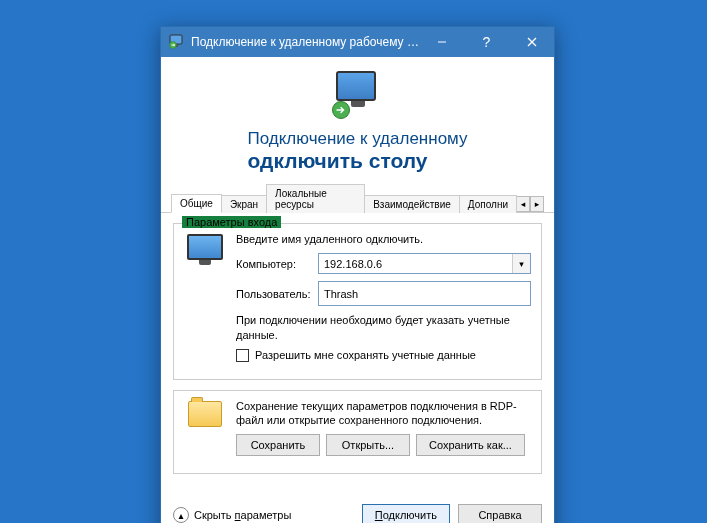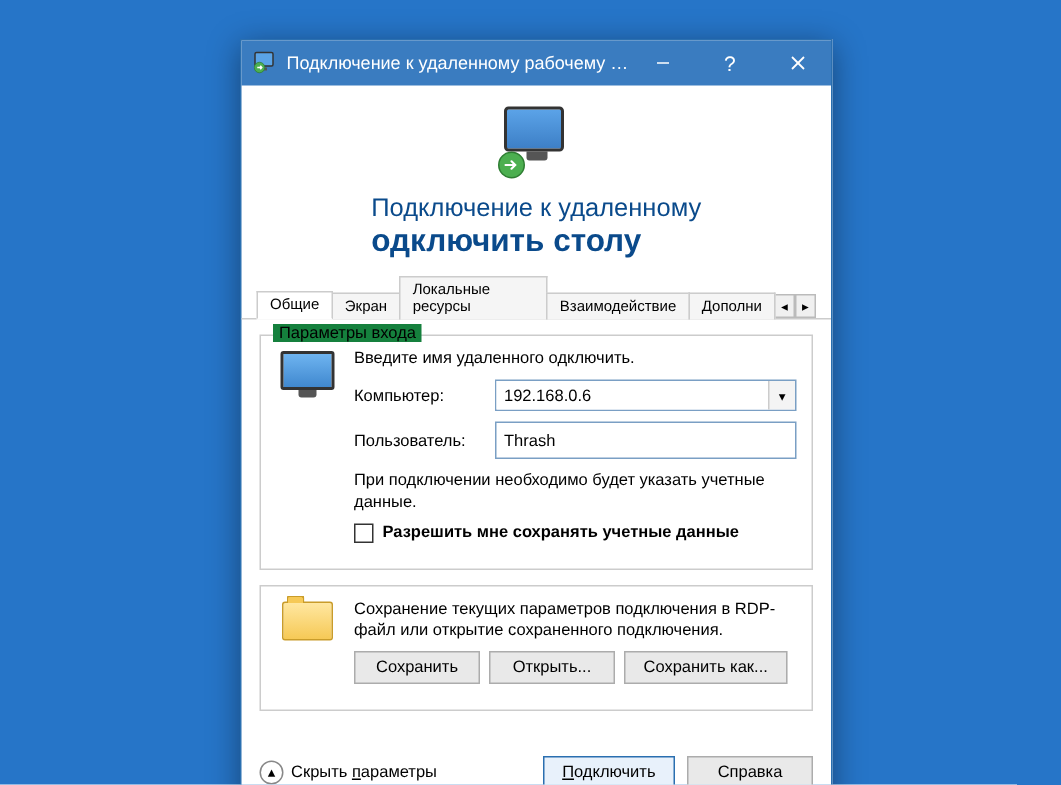"Компьютер:" .form-row { gap: 18px -> 6px }
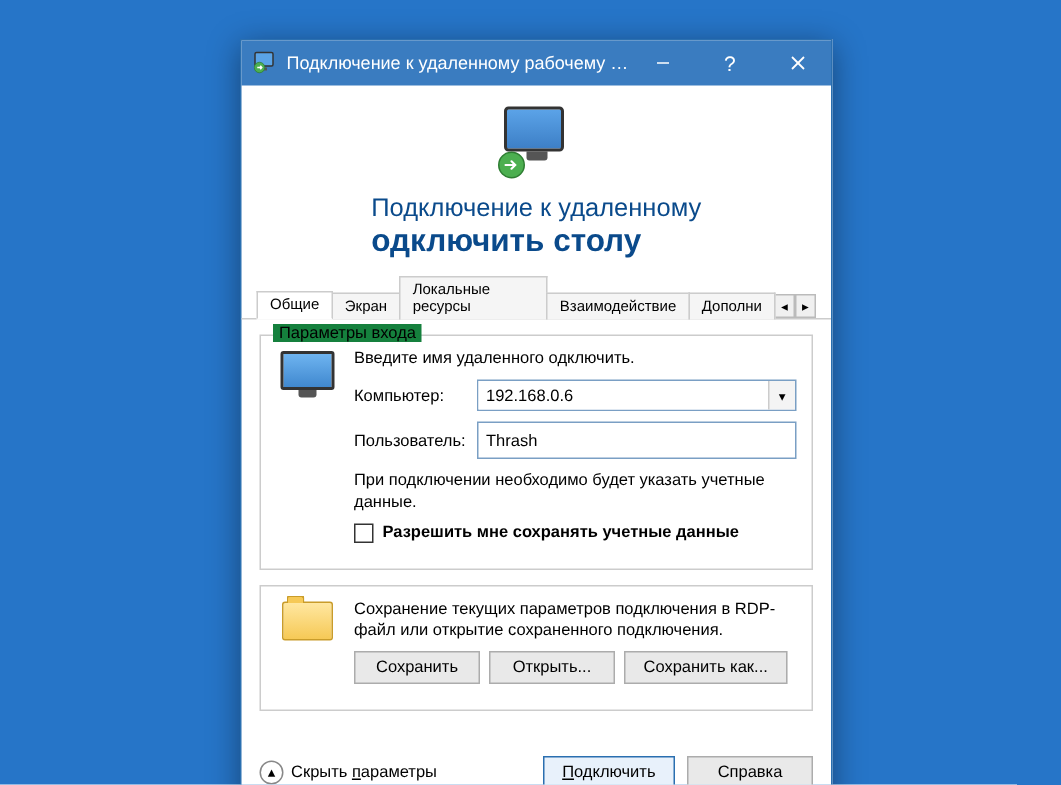"Разрешить мне сохранять учетные данные" .check-row { font-weight: bold -> none }
